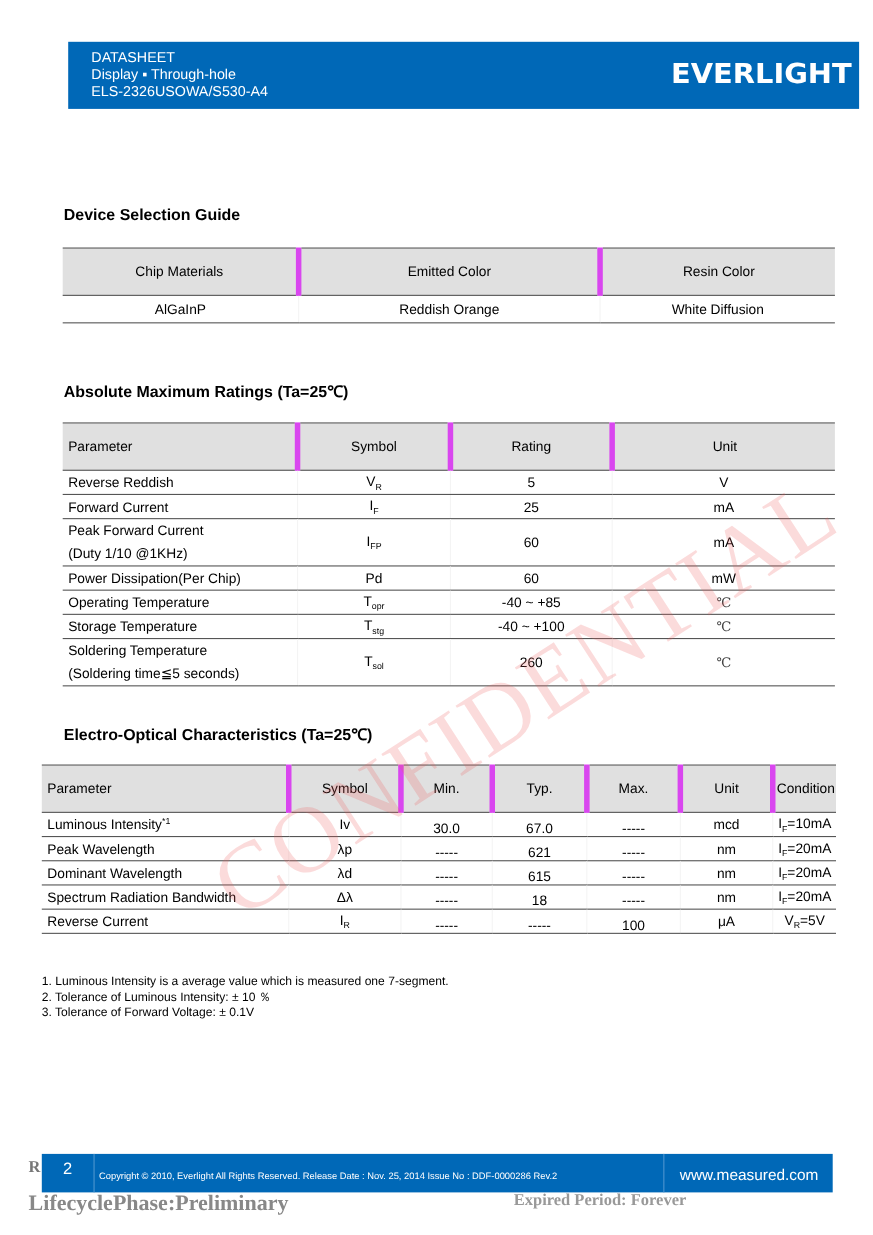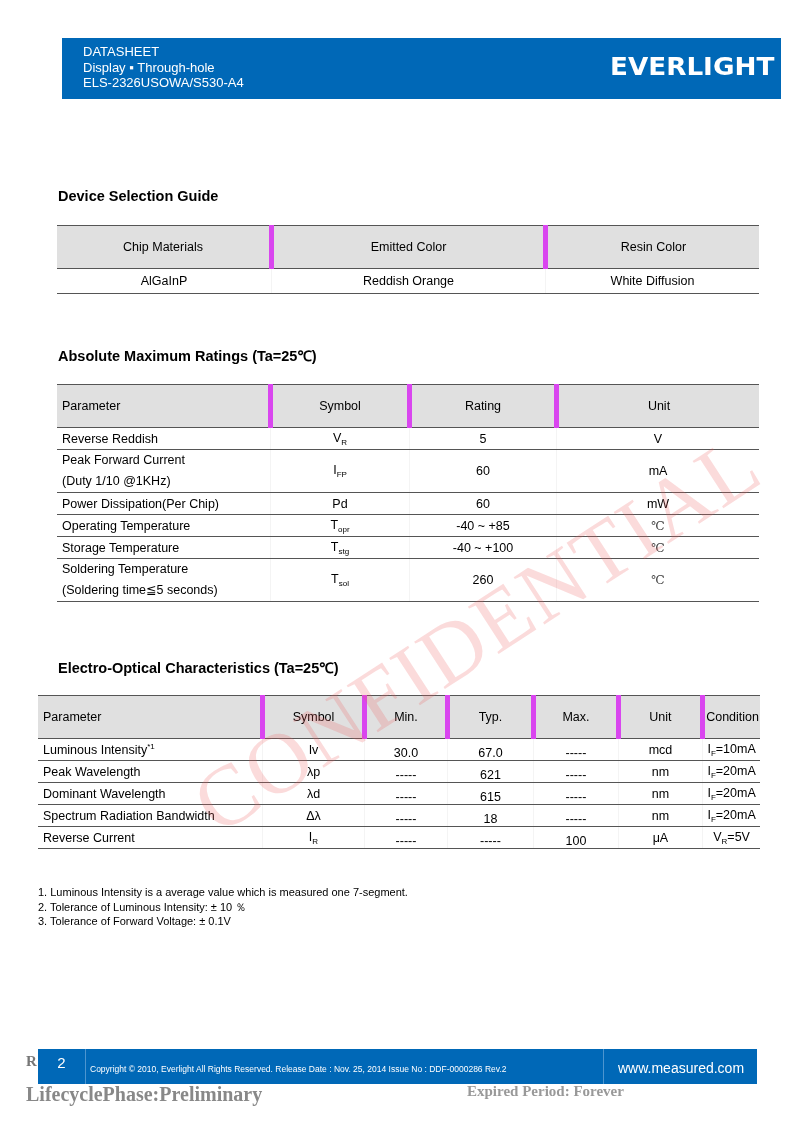"Forward Current" tr { html: none -> <tr> <td>Forward Current</td> <td><span>I</span><sub>F</sub></td> <td>25</td> <td>mA</td> </tr> }
